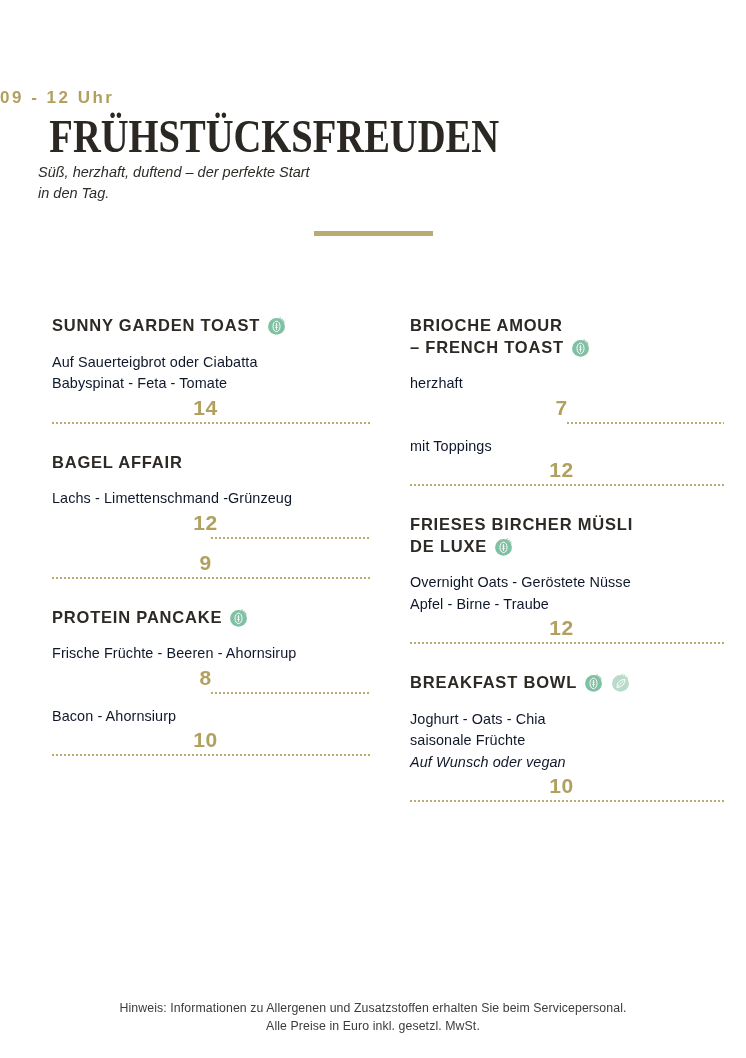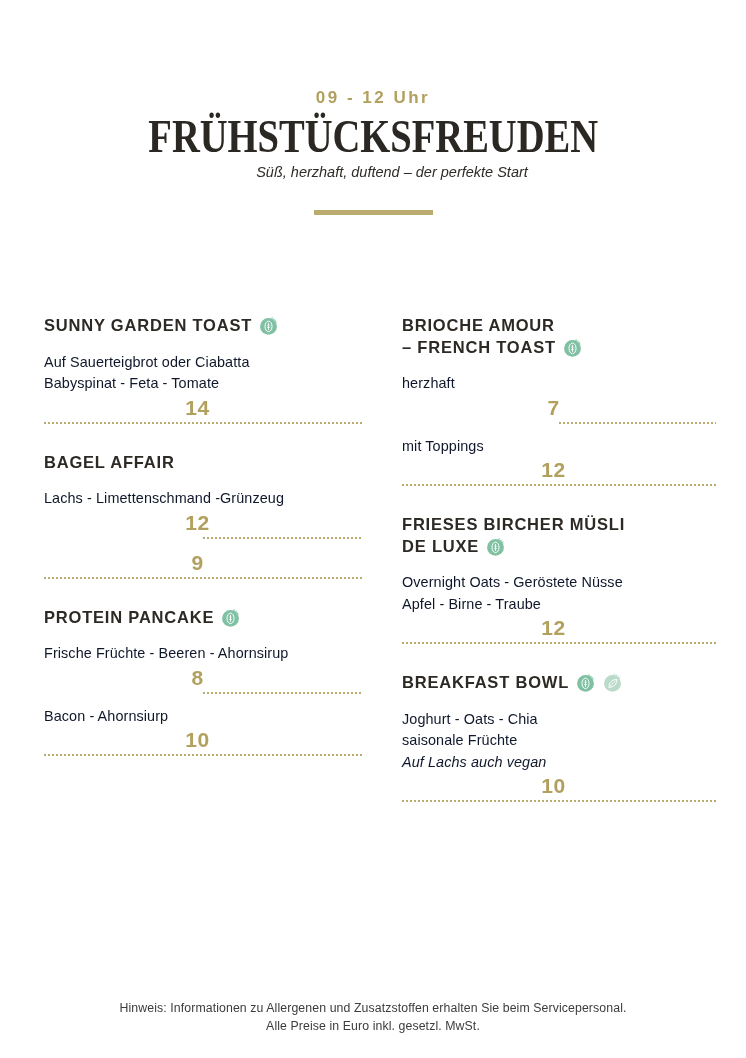"09 - 12 Uhr" #header { text-align: center -> none }
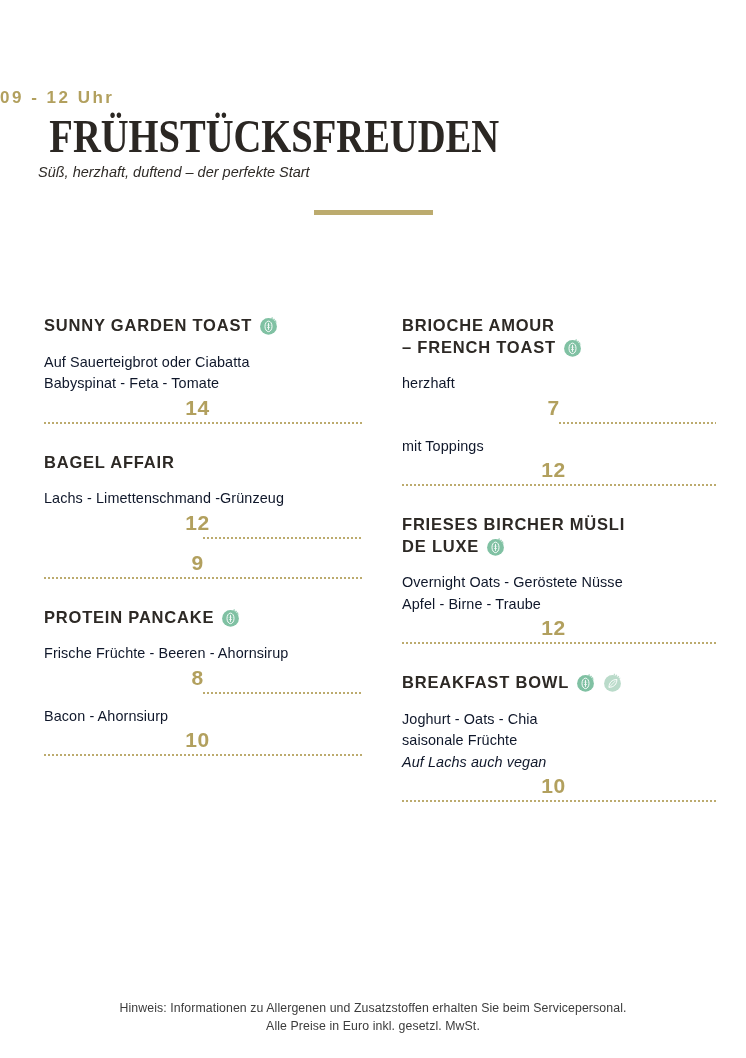"in den Tag." div { html: none -> <div>in den Tag.</div> }
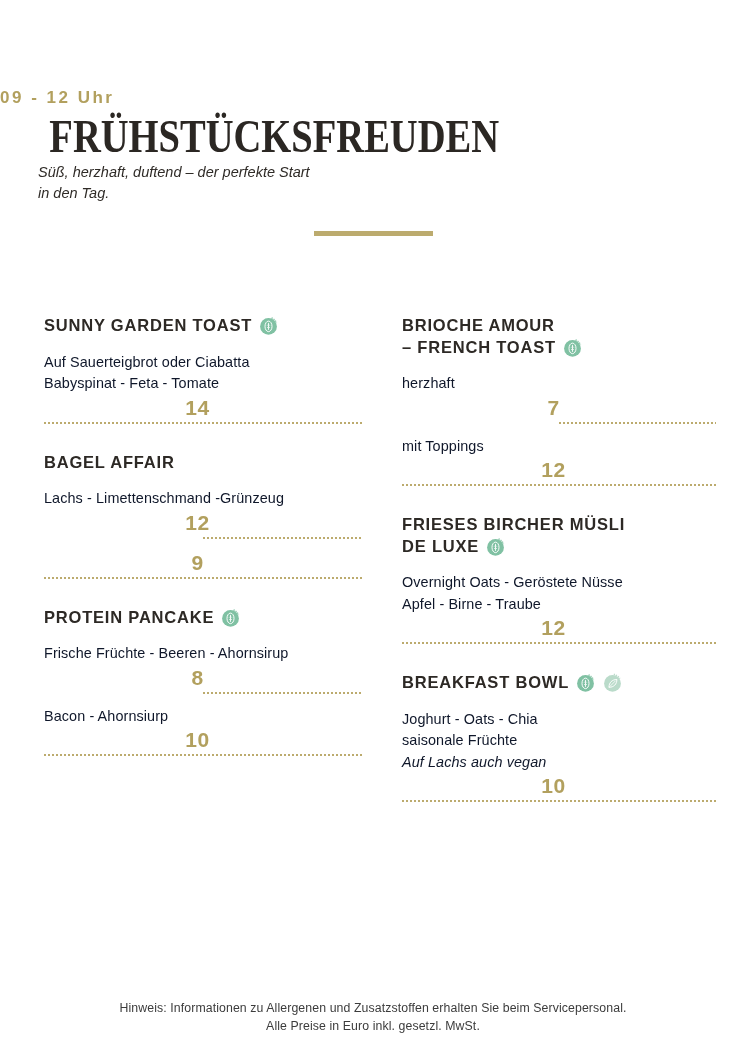"SUNNY GARDEN TOAST" #menu { left: 44px -> 52px }
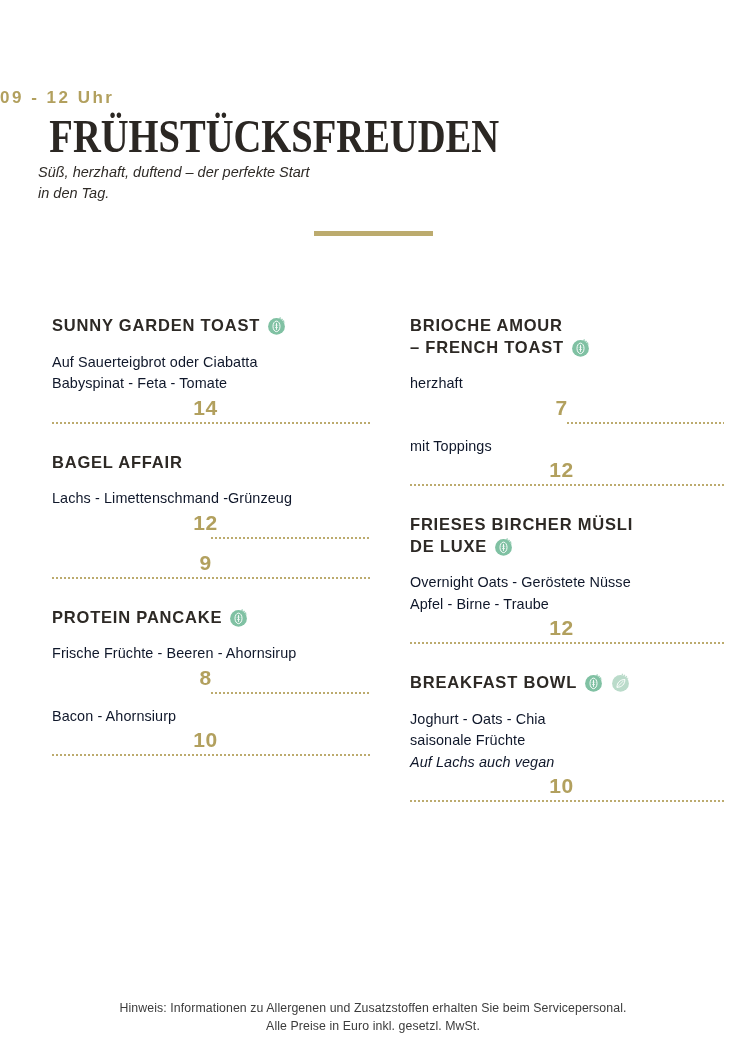"Auf Lachs auch vegan" div.desc-line { text: Lachs auch -> Wunsch oder }
